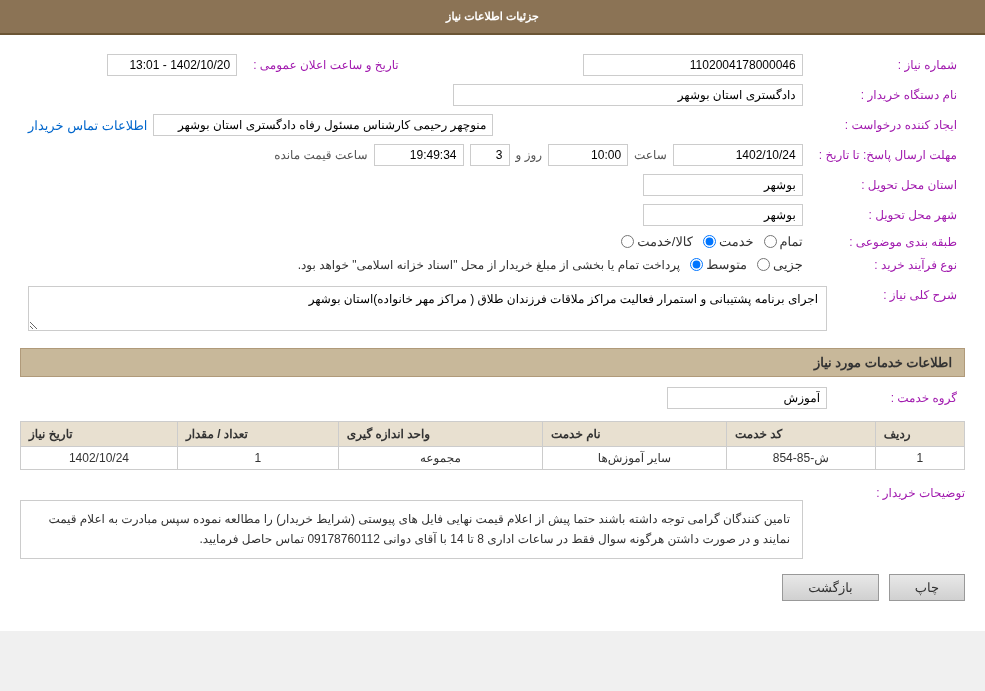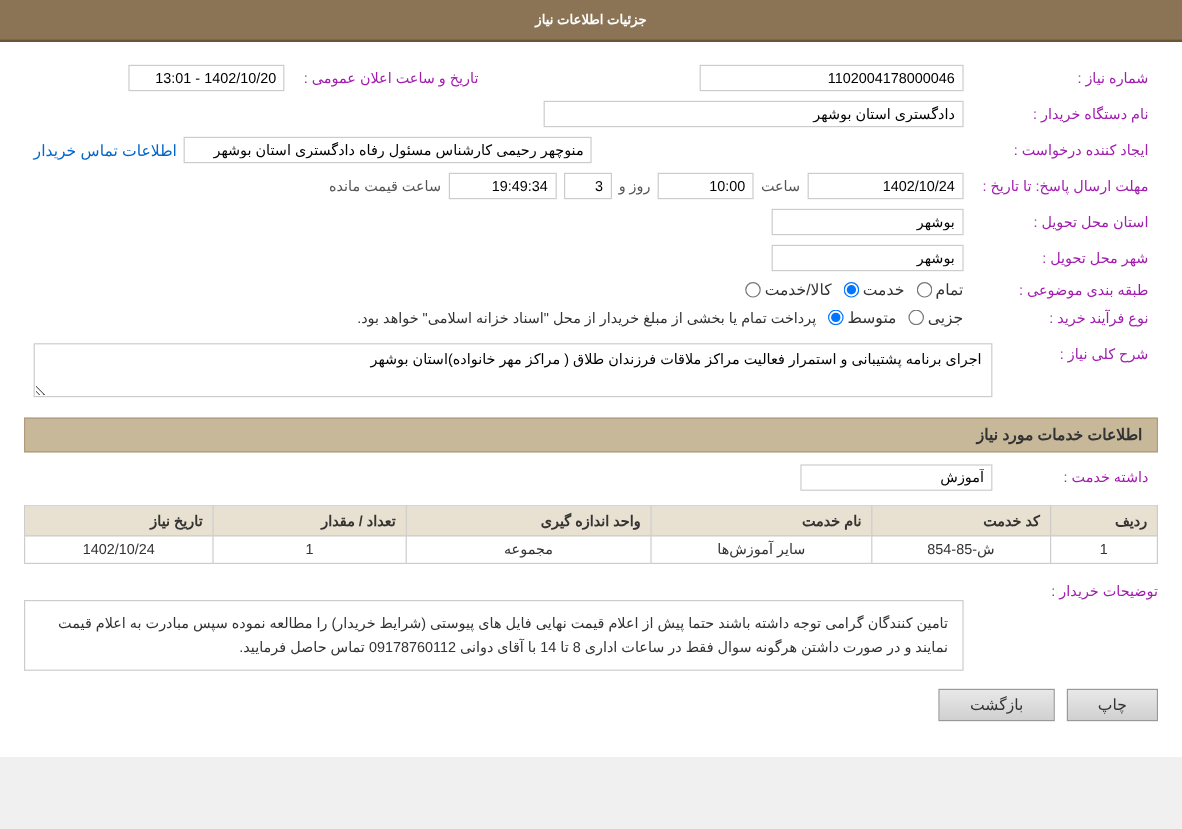"داشته خدمت :" td.label-cell { text: داشته -> گروه }
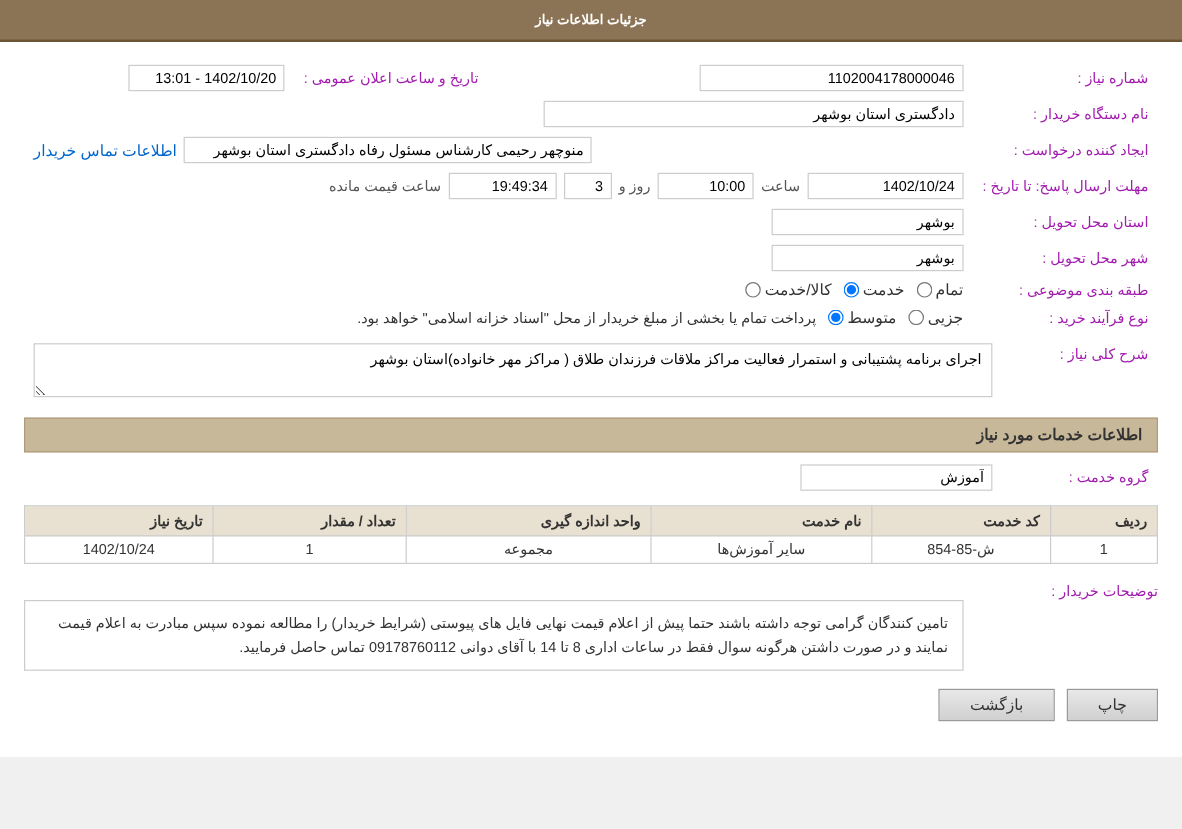"تاریخ نیاز" .services-table th { text-align: right -> left }
